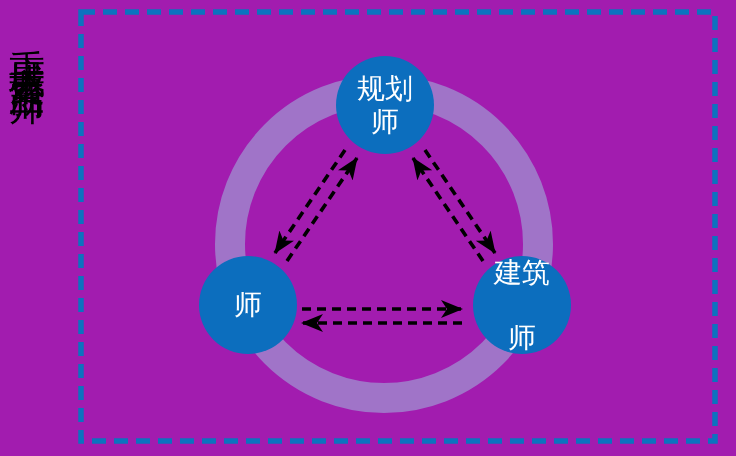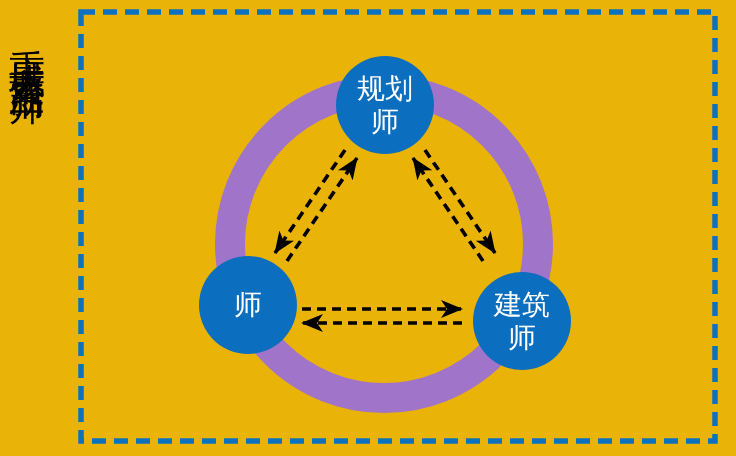"规划" .canvas { background: #eab308 -> #a21caf }
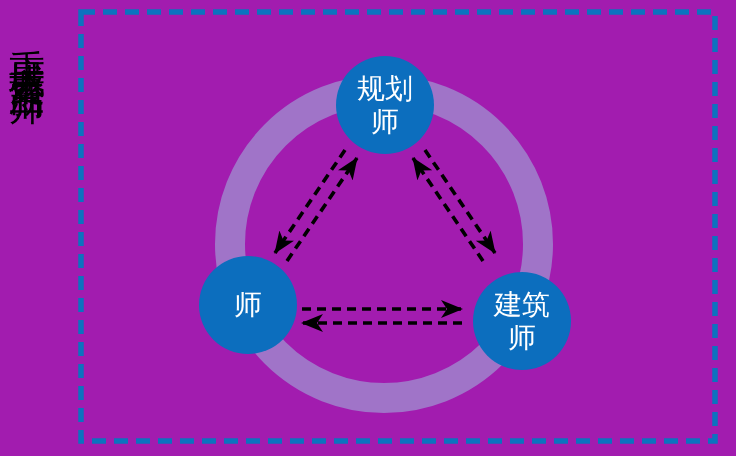"建筑" .node-right { justify-content: none -> space-between; top: 272px -> 256px }
